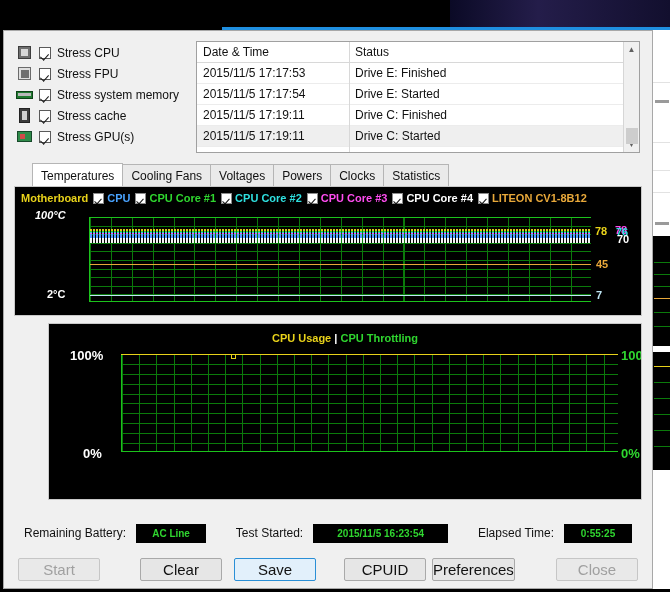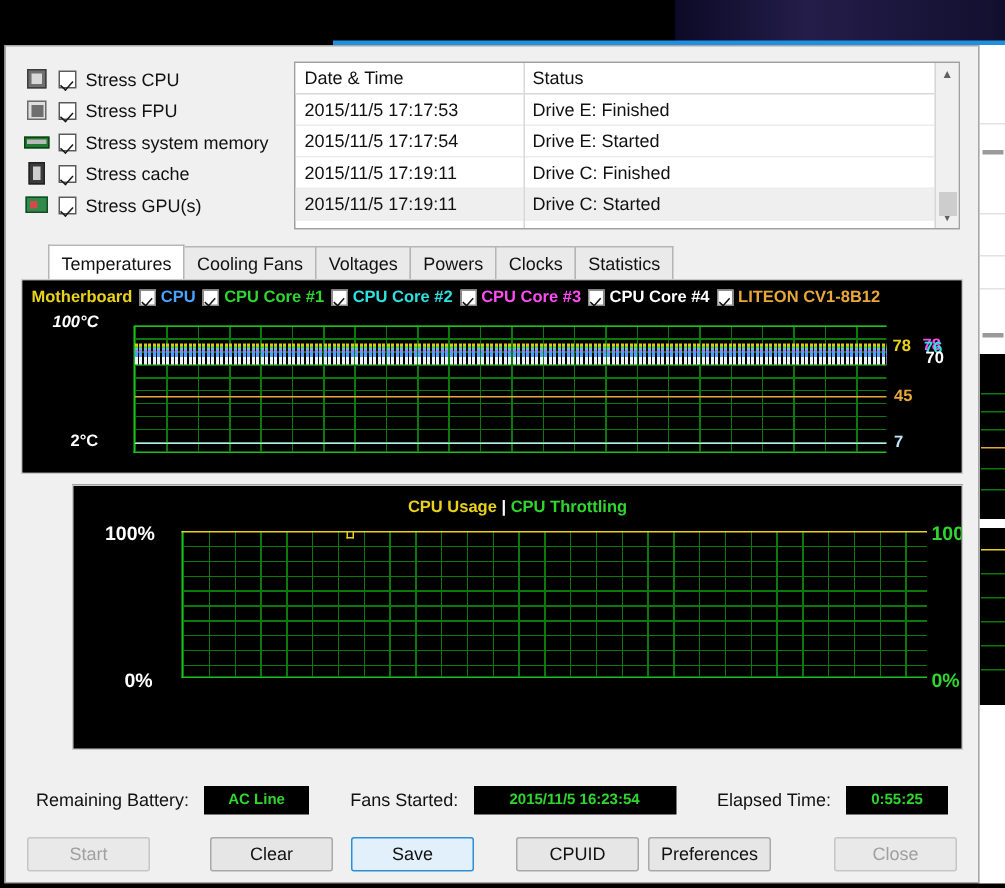"Fans Started:" span.st-lab { text: Fans -> Test }
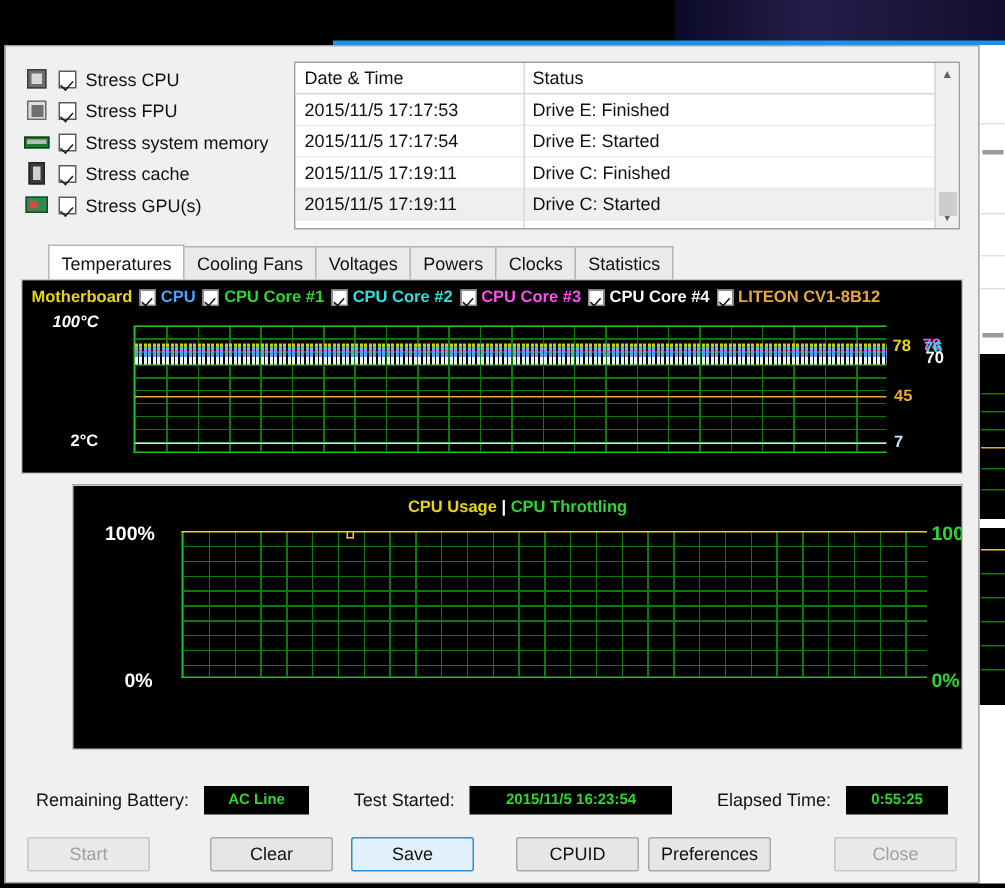"Start" .btn { font-size: 12px -> 15px }
